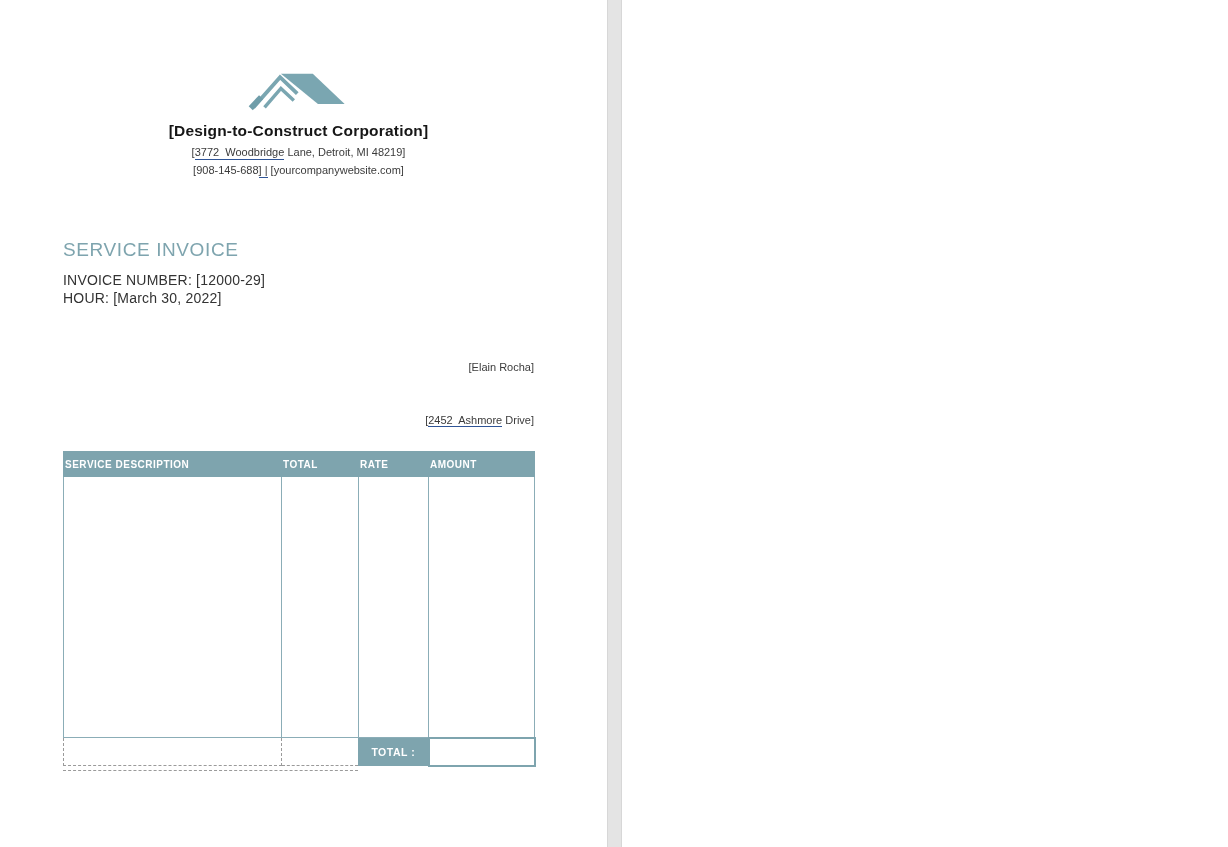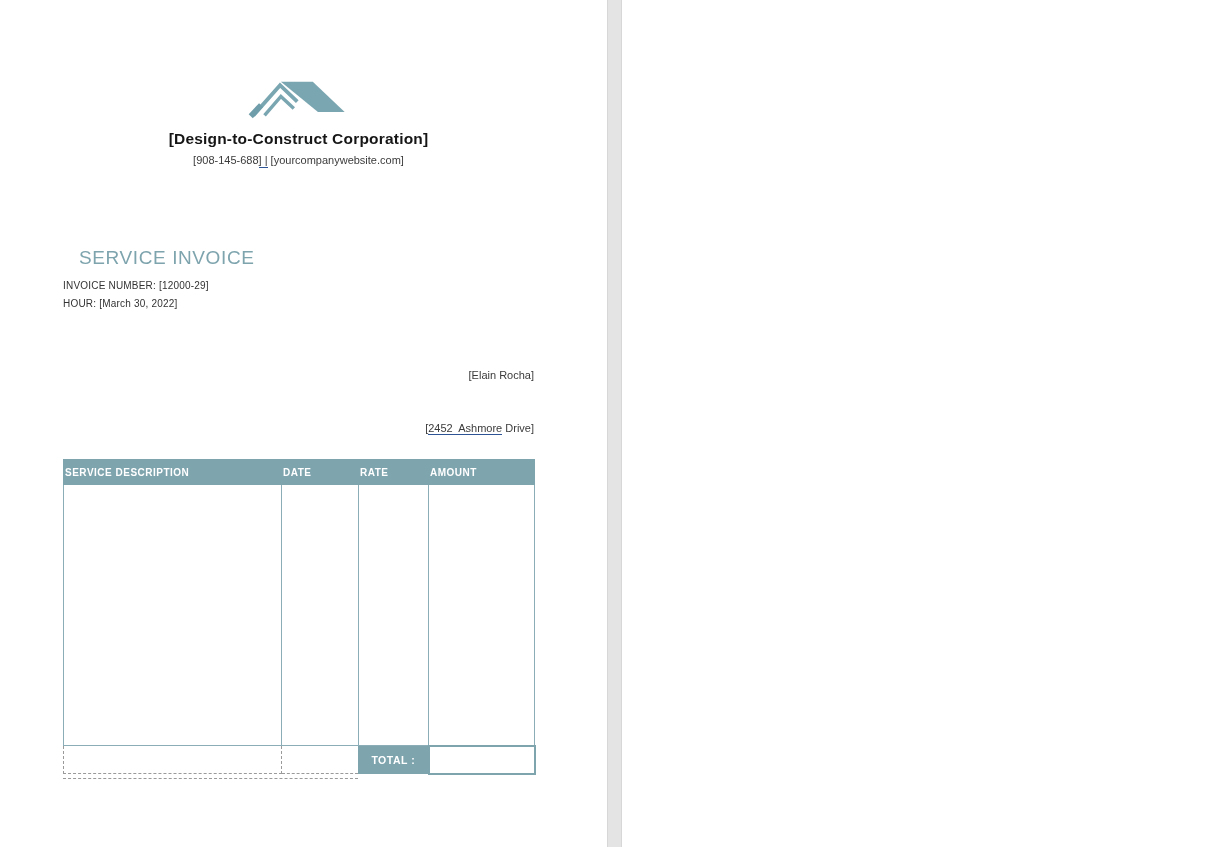"[Design-to-Construct Corporation]" .page { top: 12px -> 4px }
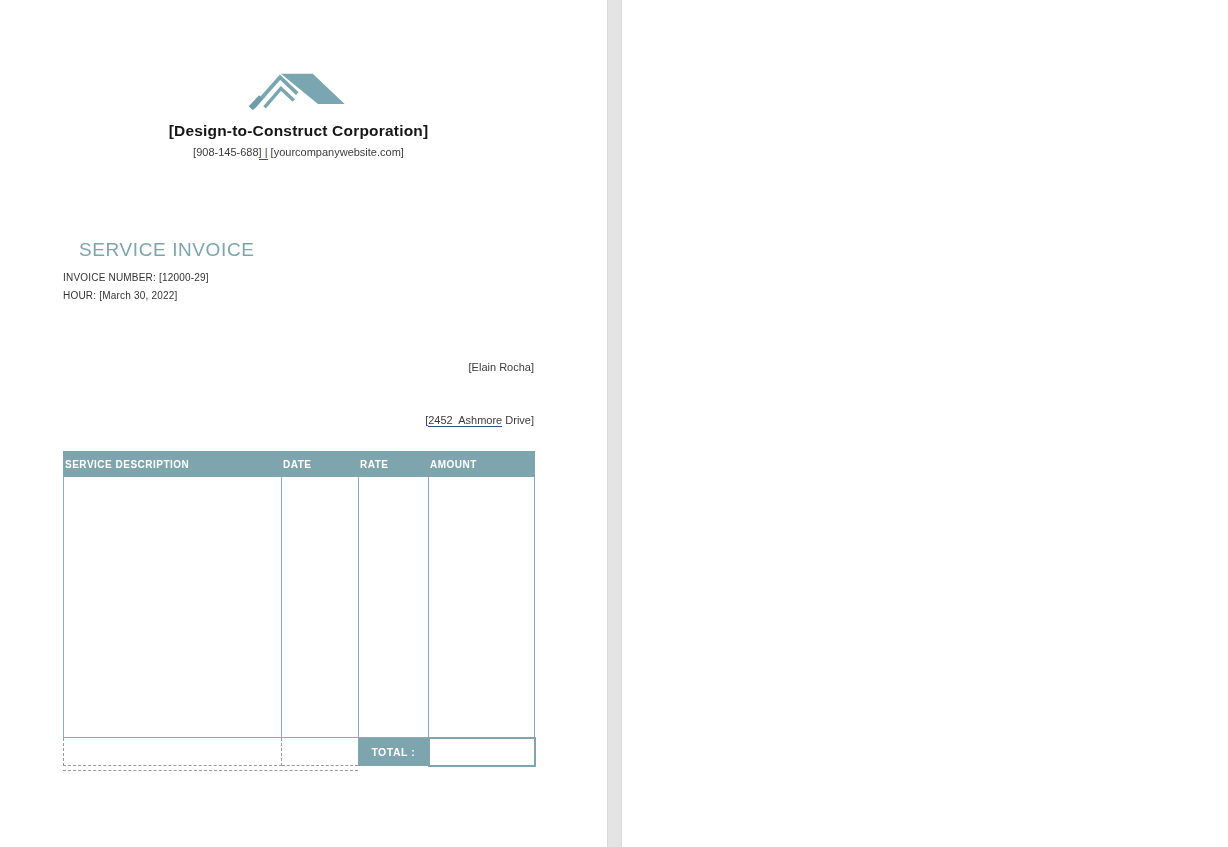"[3772 Woodbridge Lane, Detroit, MI" div.addr-line { html: none -> <div><span>[</span><span>3772 Woodbridge</span><span> Lane, Detroit, MI 48219]</span></div> }
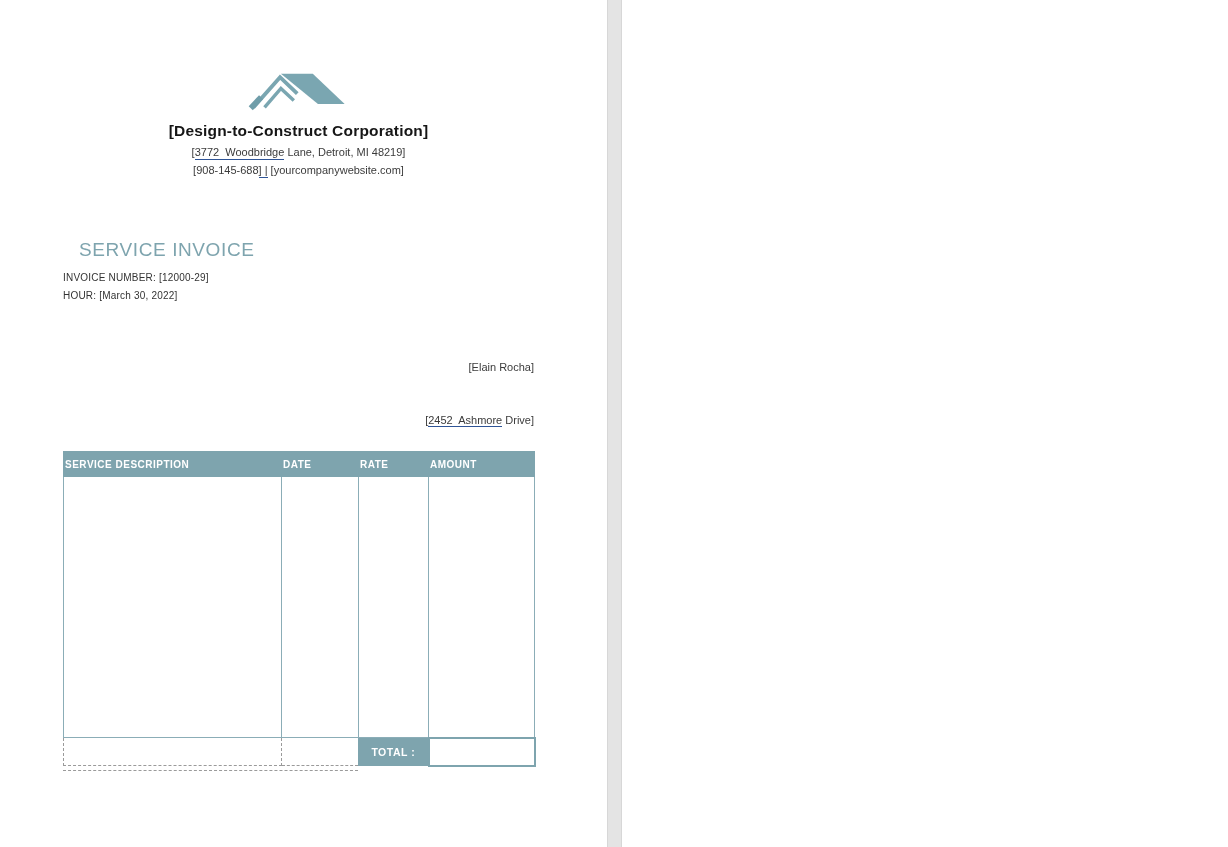"SERVICE INVOICE" .service-heading { margin-left: 16px -> none }
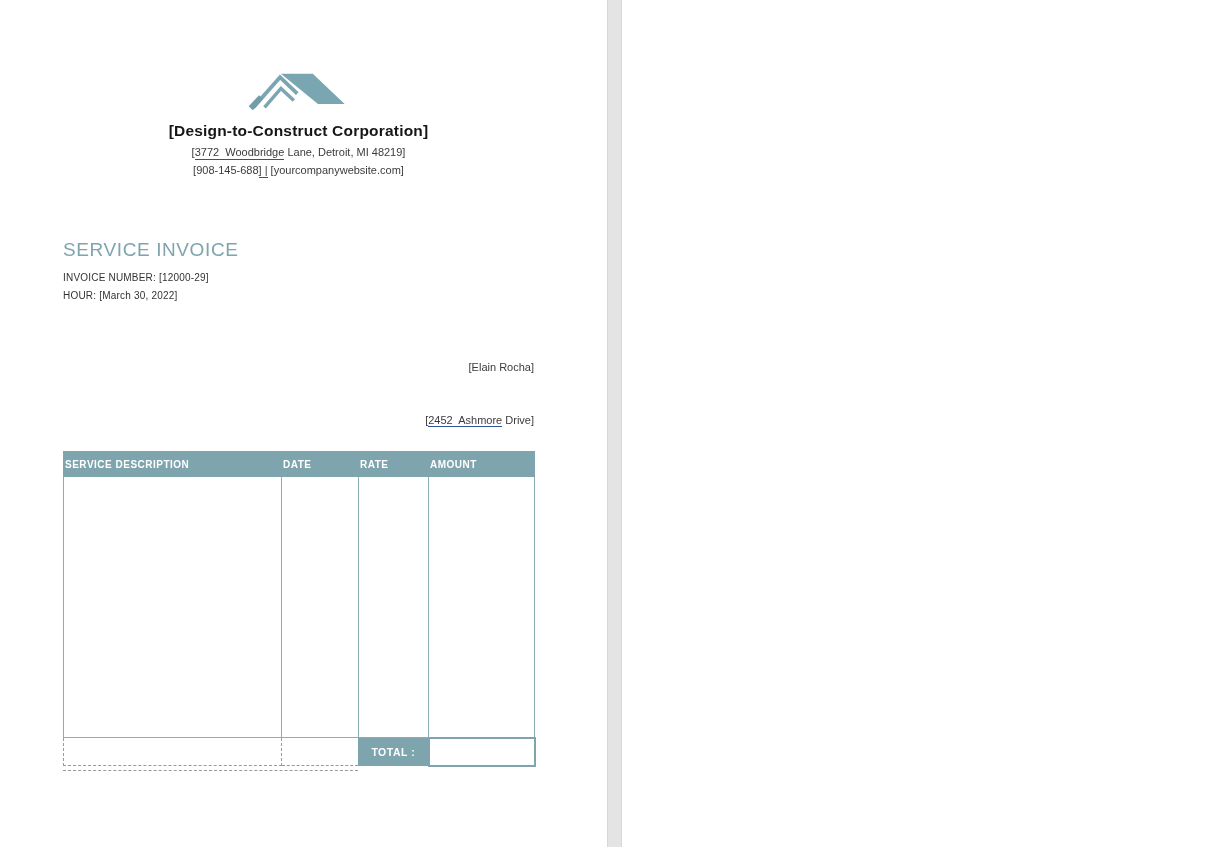"INVOICE NUMBER: [12000-29]" .meta-line { font-size: 10px -> 14px }
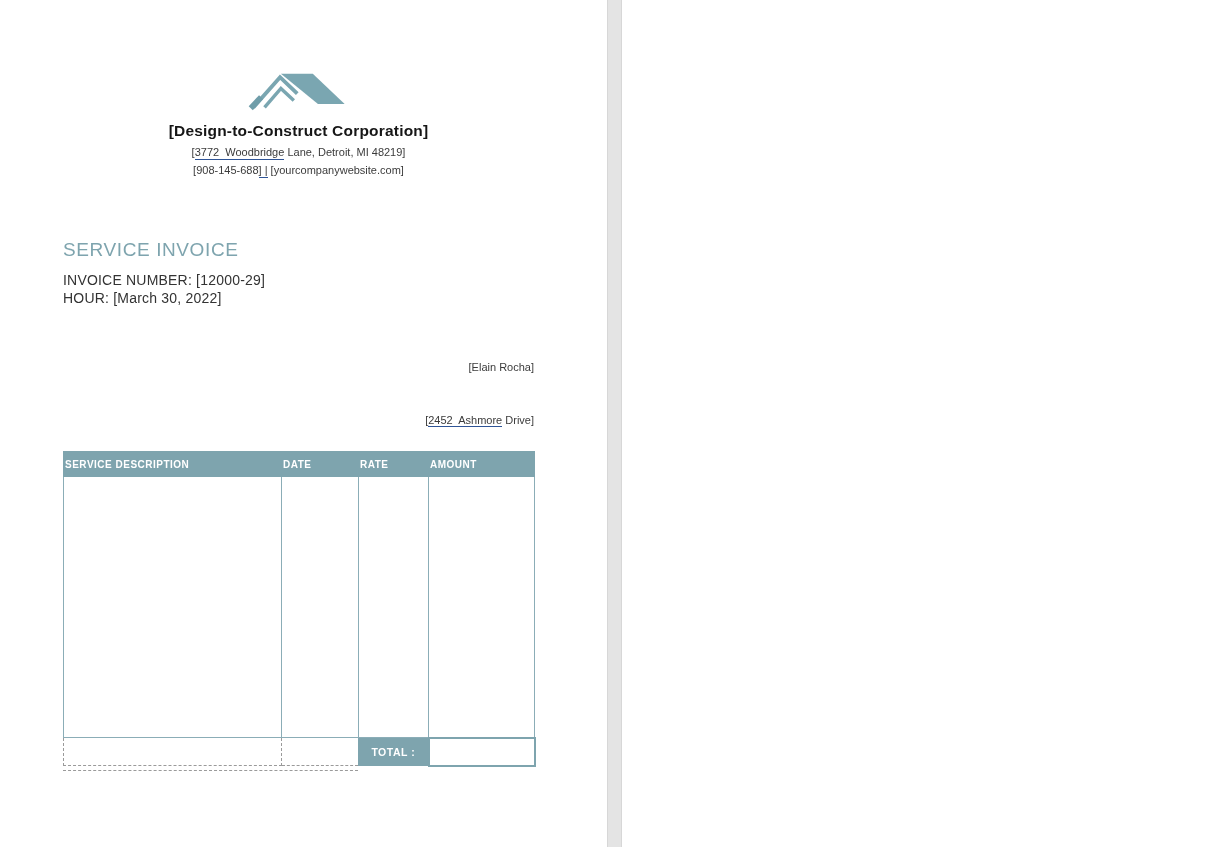"DATE" th { text: DATE -> TOTAL }
